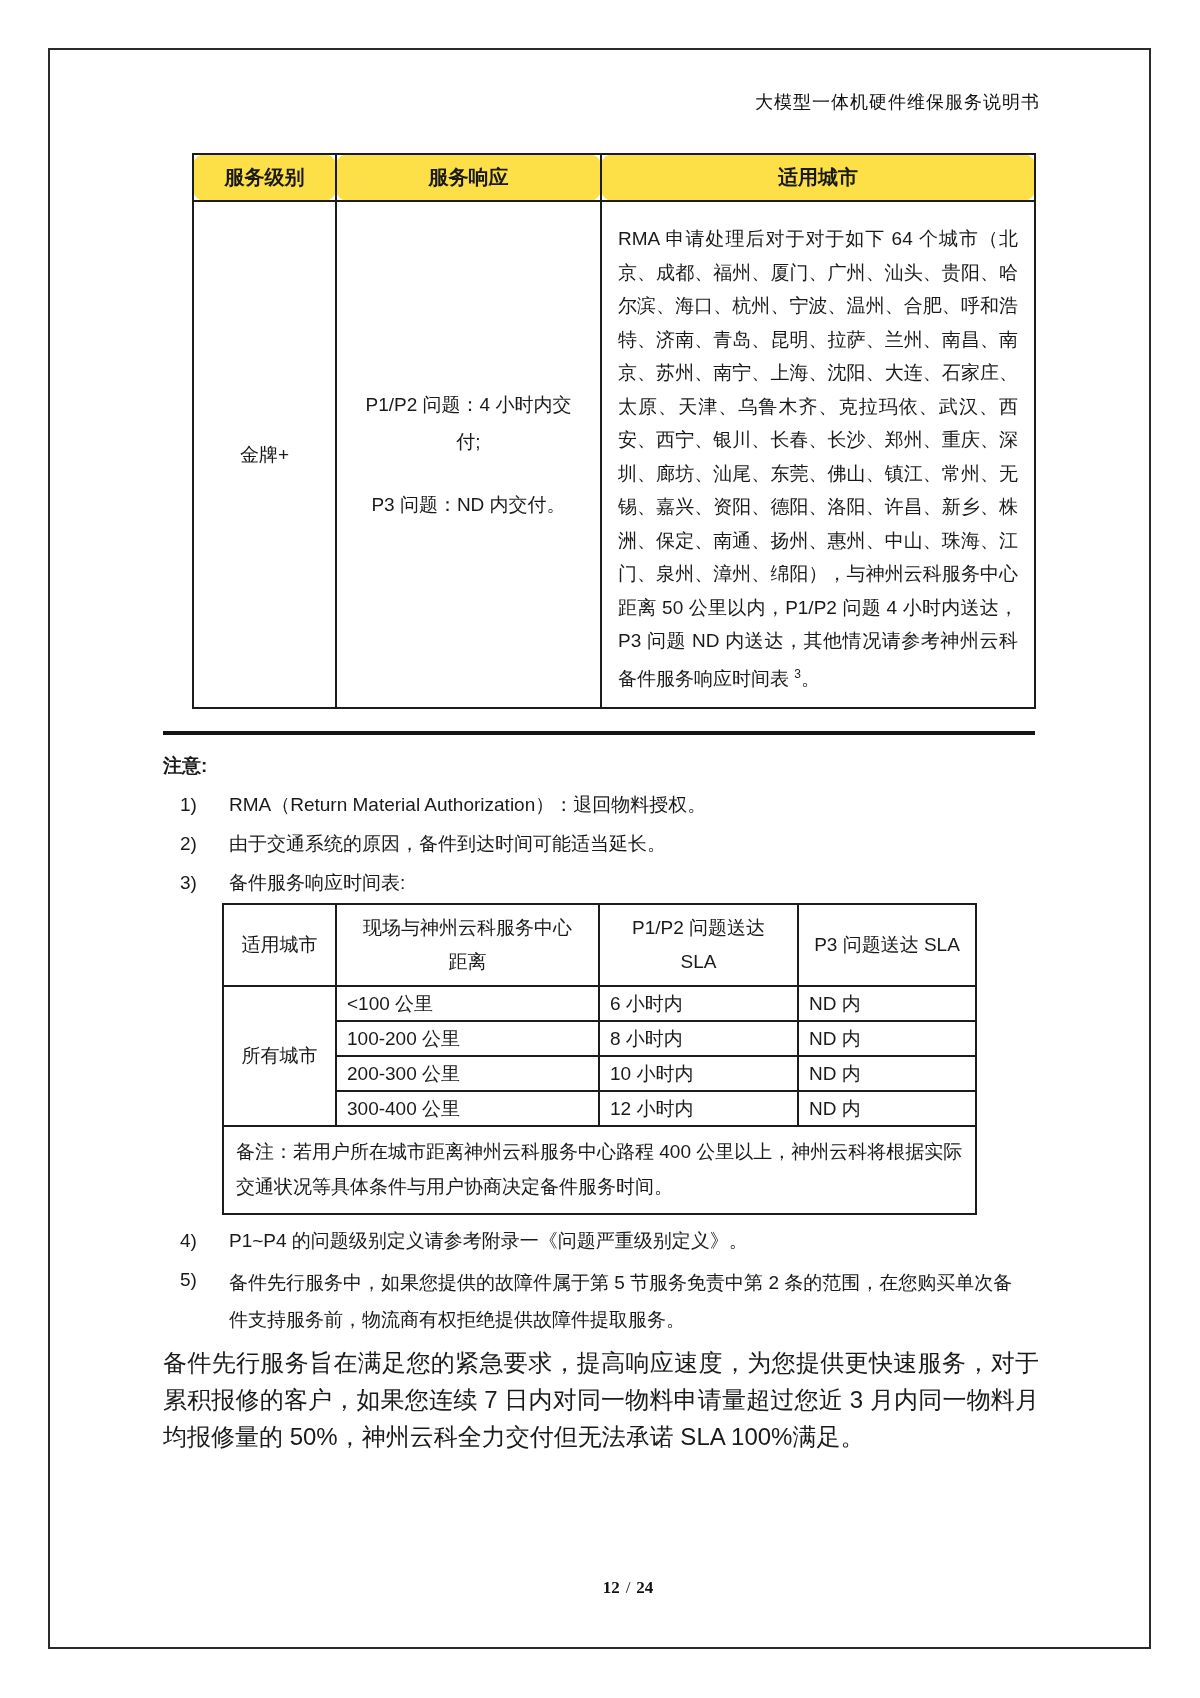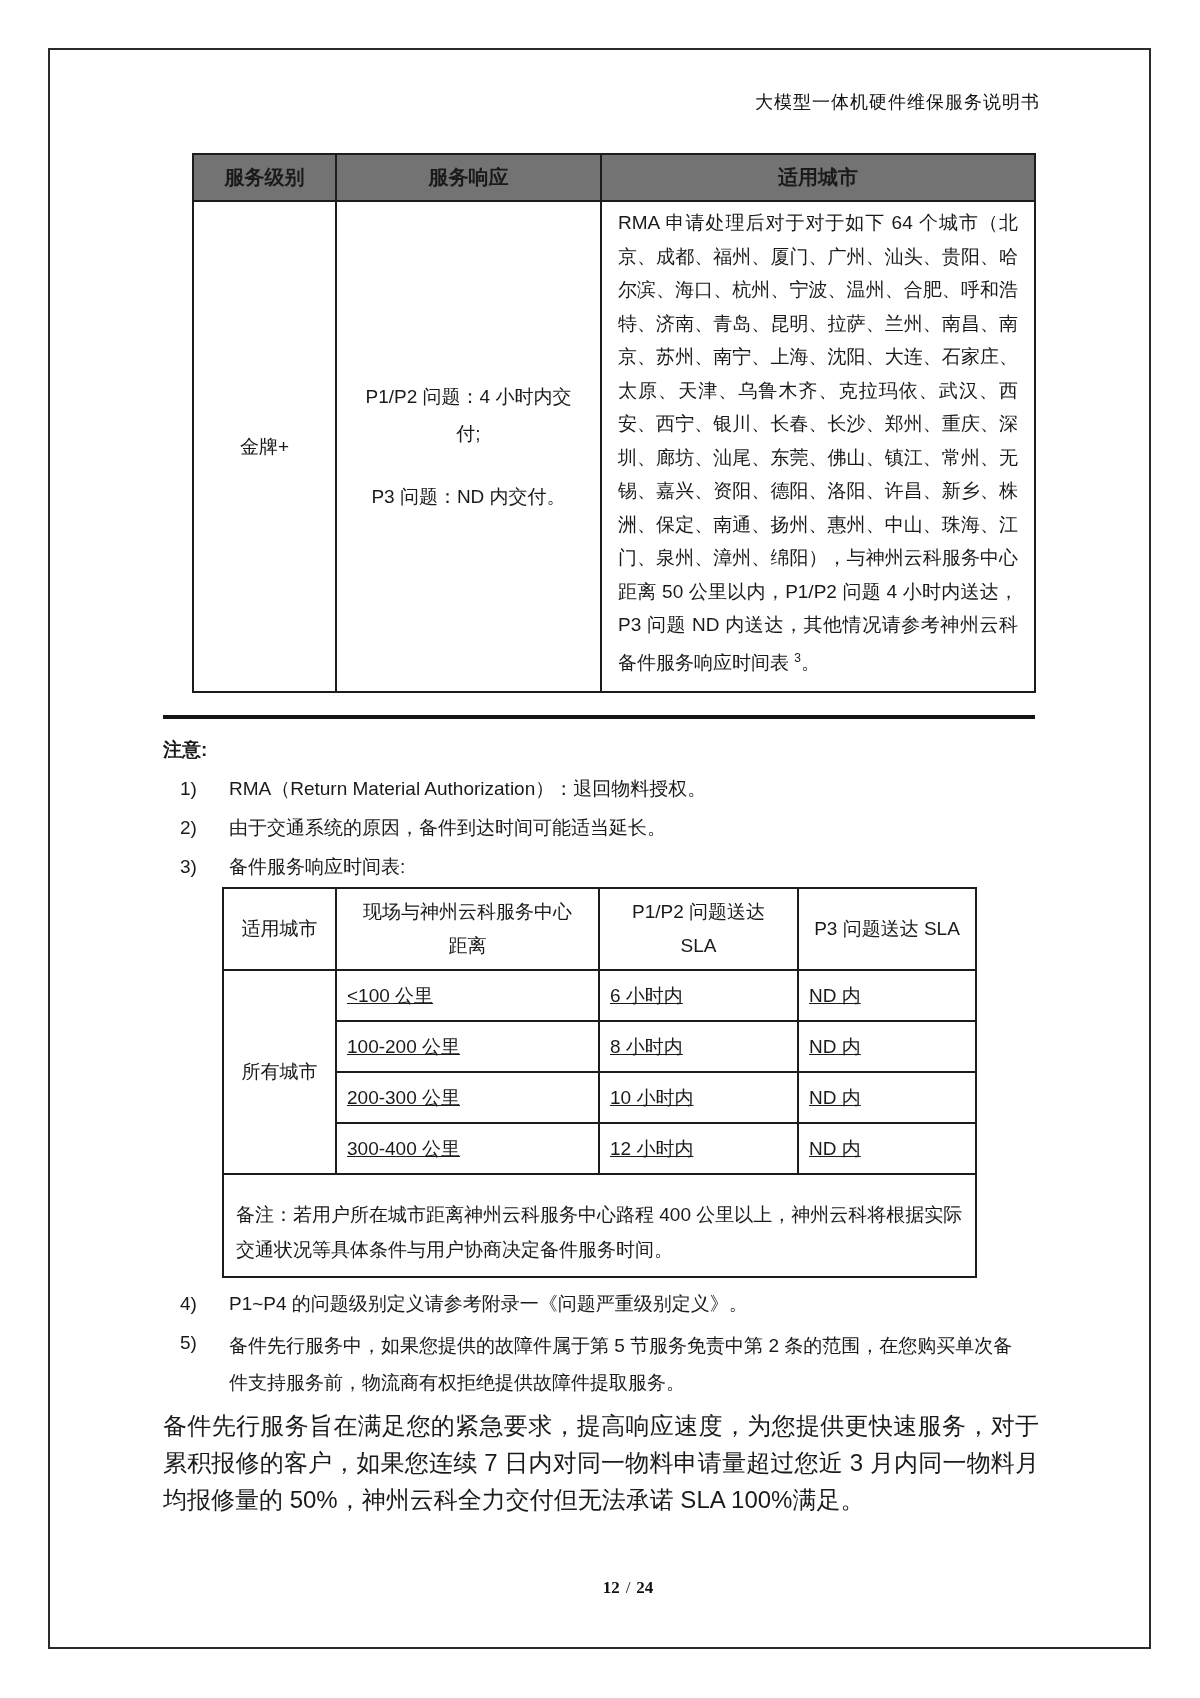"服务级别" .service-table th { background: #737373 -> #fde047; border-radius: none -> 12px }
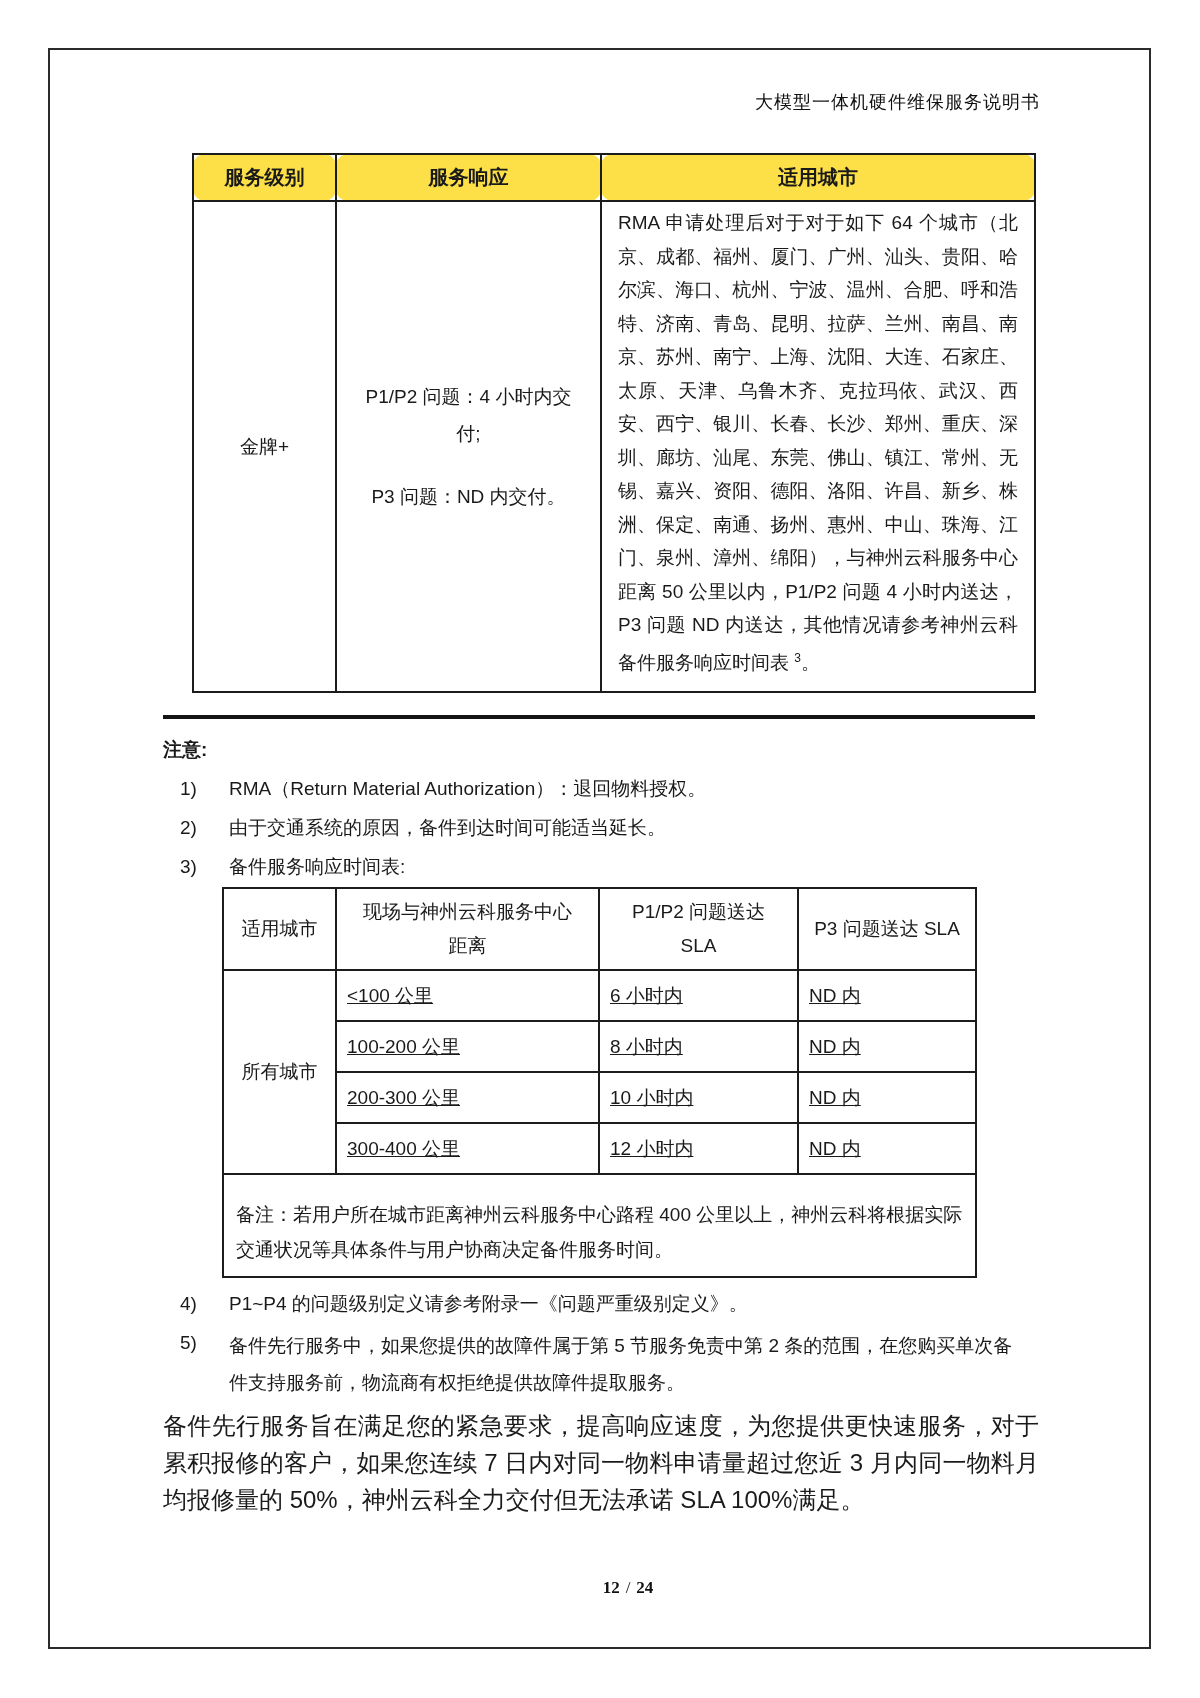"RMA 申请处理后对于对于如下 64" .cell-cities { padding: 4px 16px 12px 16px -> 20px 16px 12px 16px }
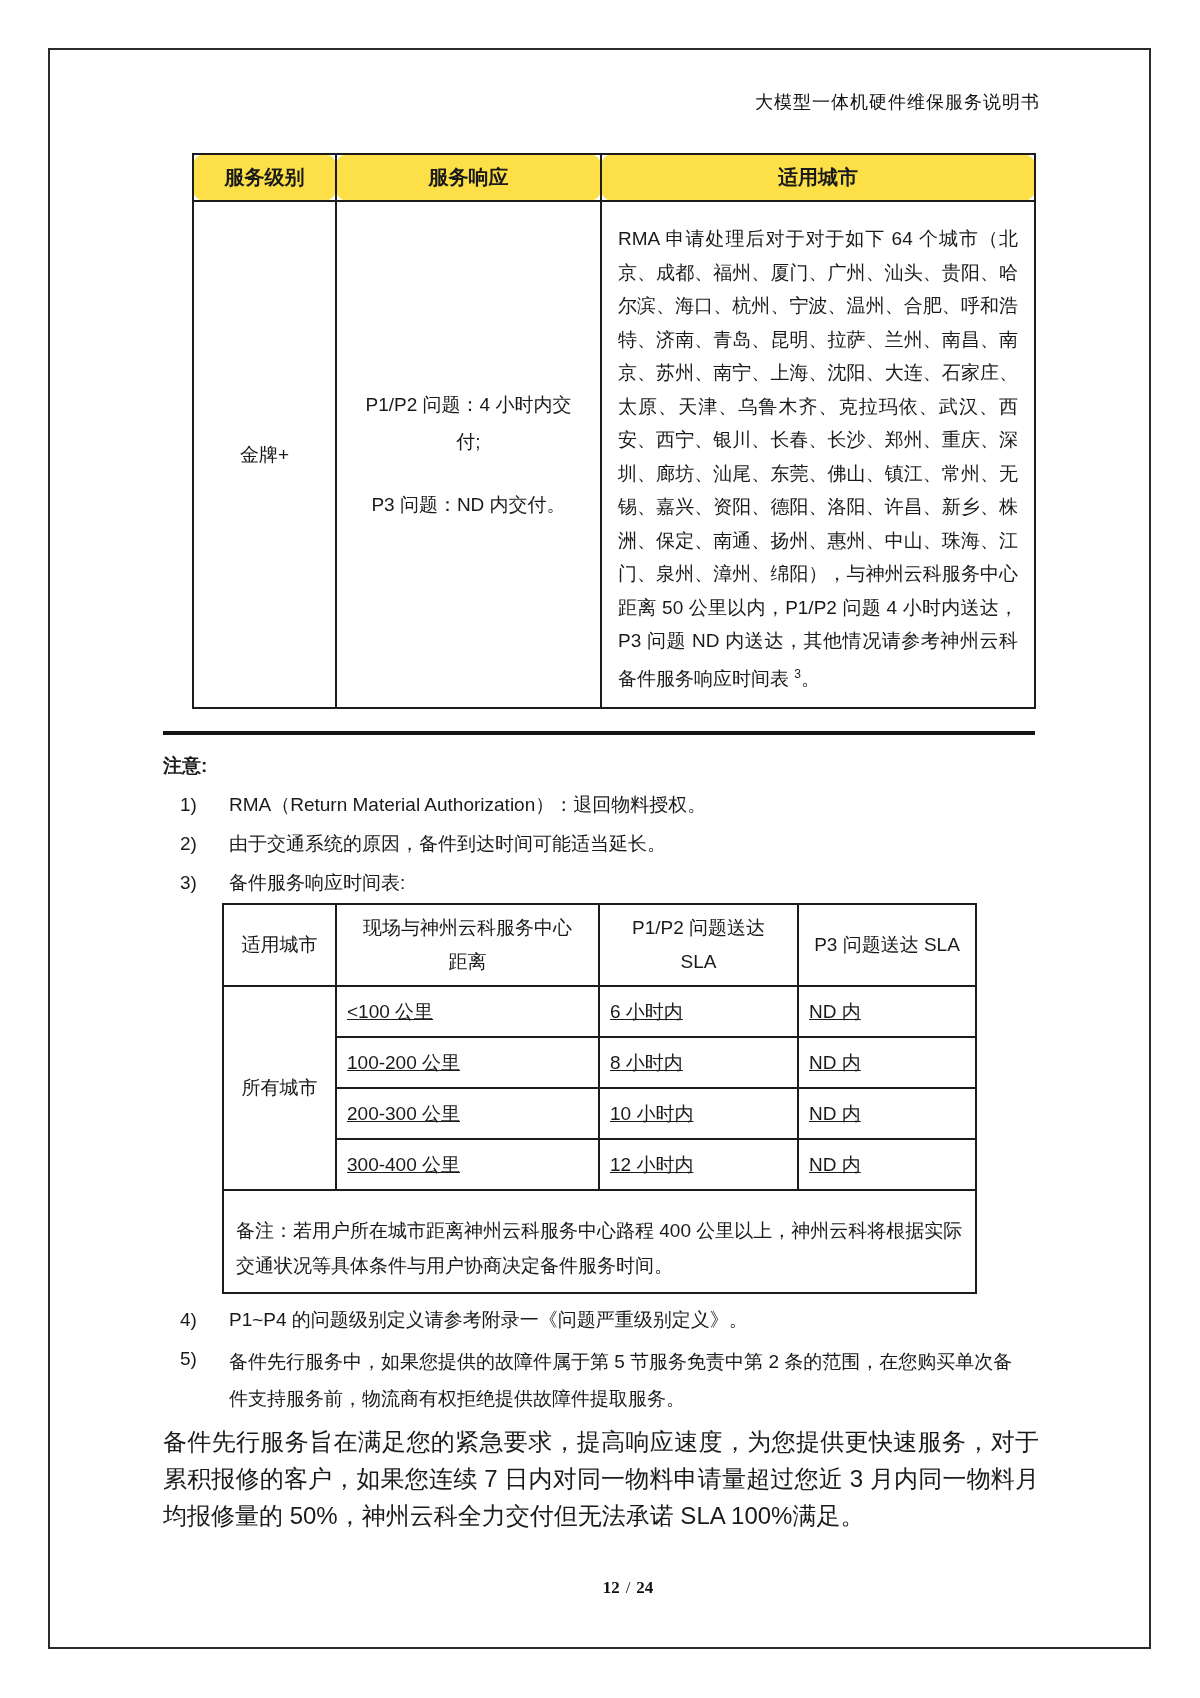"<100 公里" .sla-table td.val { padding: 10px 10px -> 2px 10px; text-decoration: underline -> none }
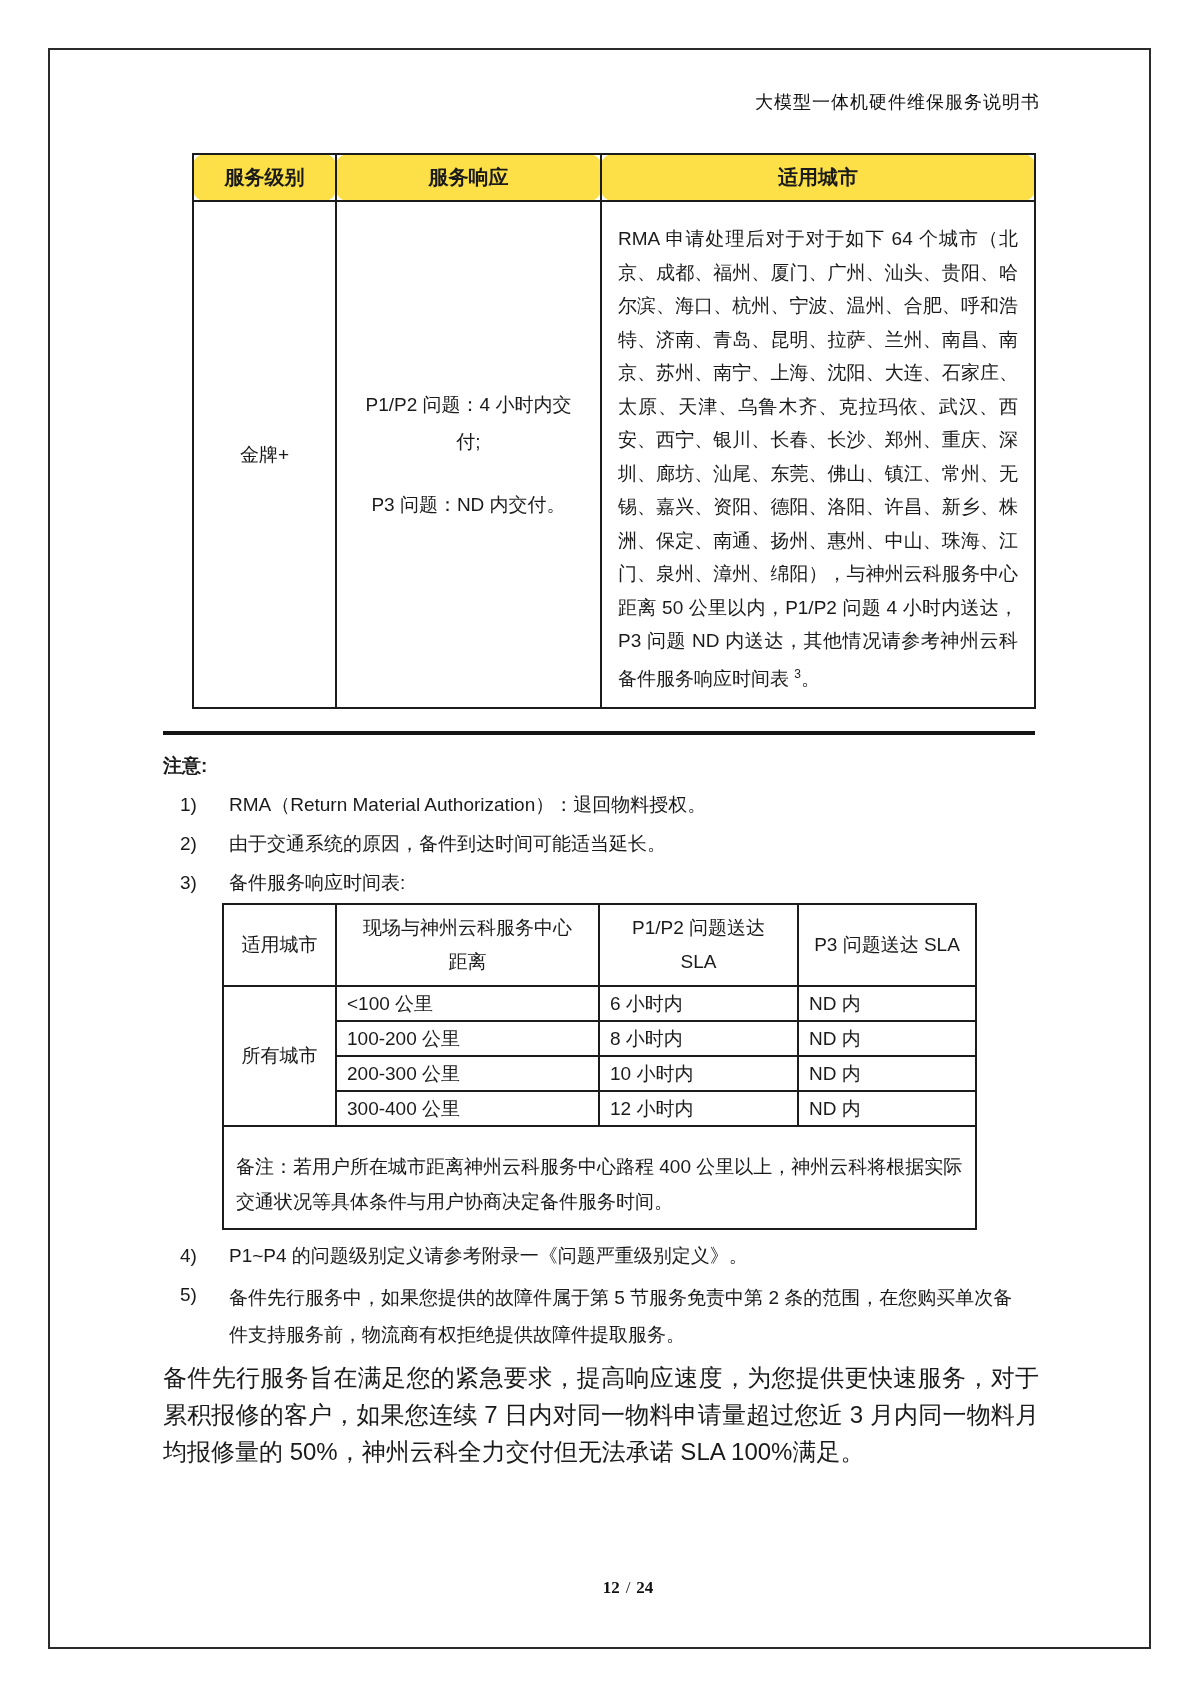"备注：若用户所在城市距离神州云科服务中心路程 400" .sla-remark { padding: 22px 12px 9px 12px -> 7px 12px 9px 12px }
